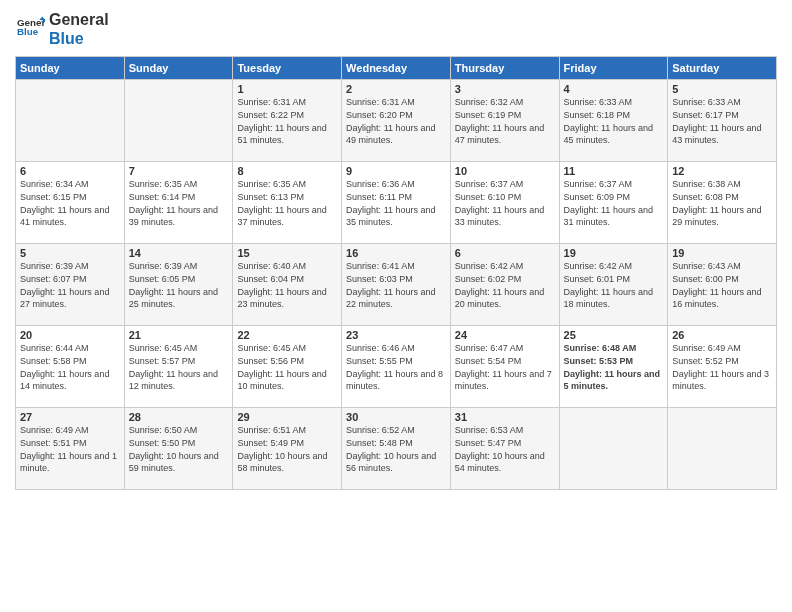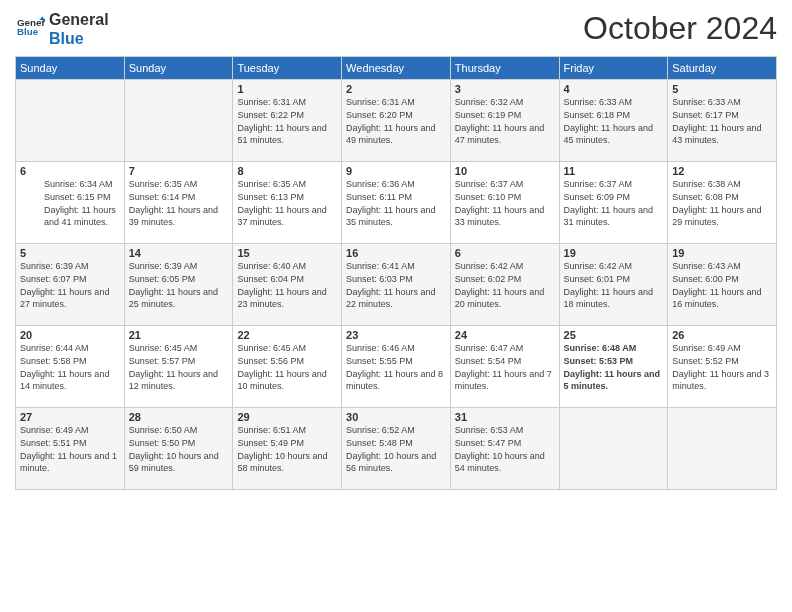"October 2024" div.month-title { html: <div>October 2024</div> -> none }
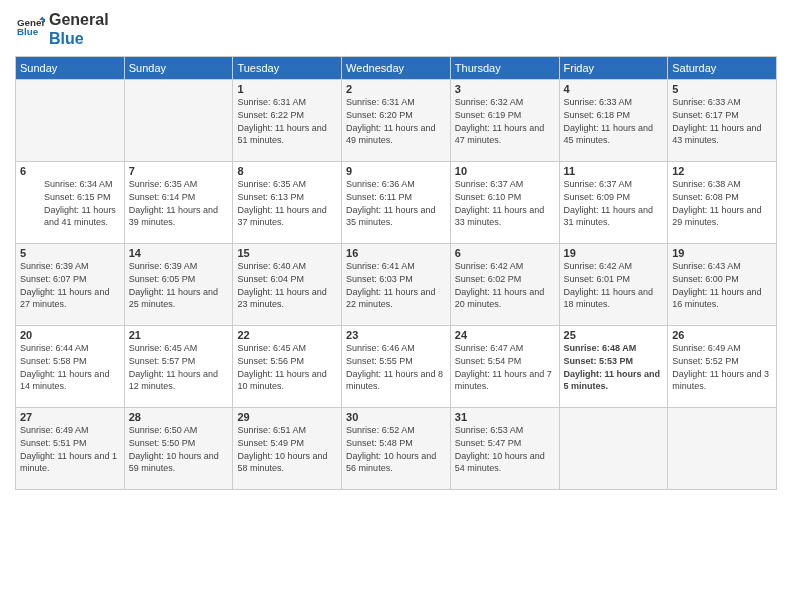"Sunday" thead th { font-weight: normal -> bold }
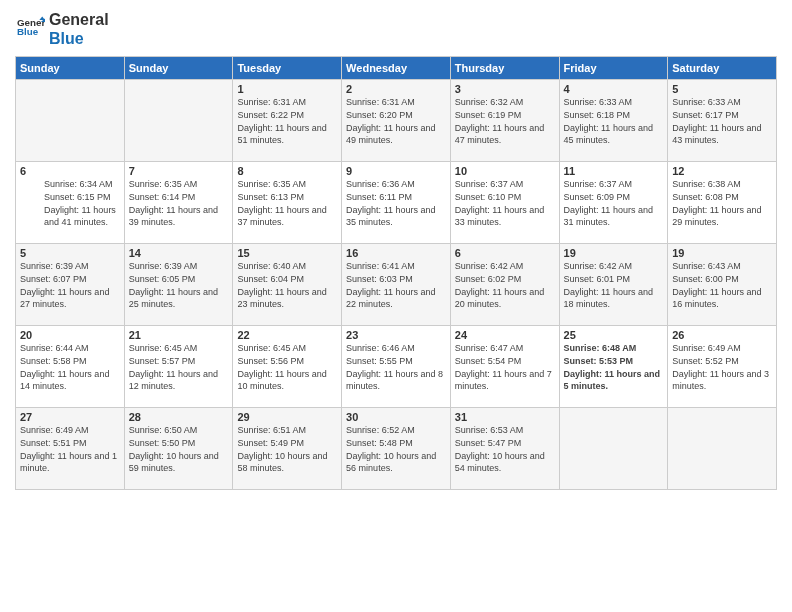"Sunrise: 6:34 AM" div.day-info { margin-left: 24px -> none }
